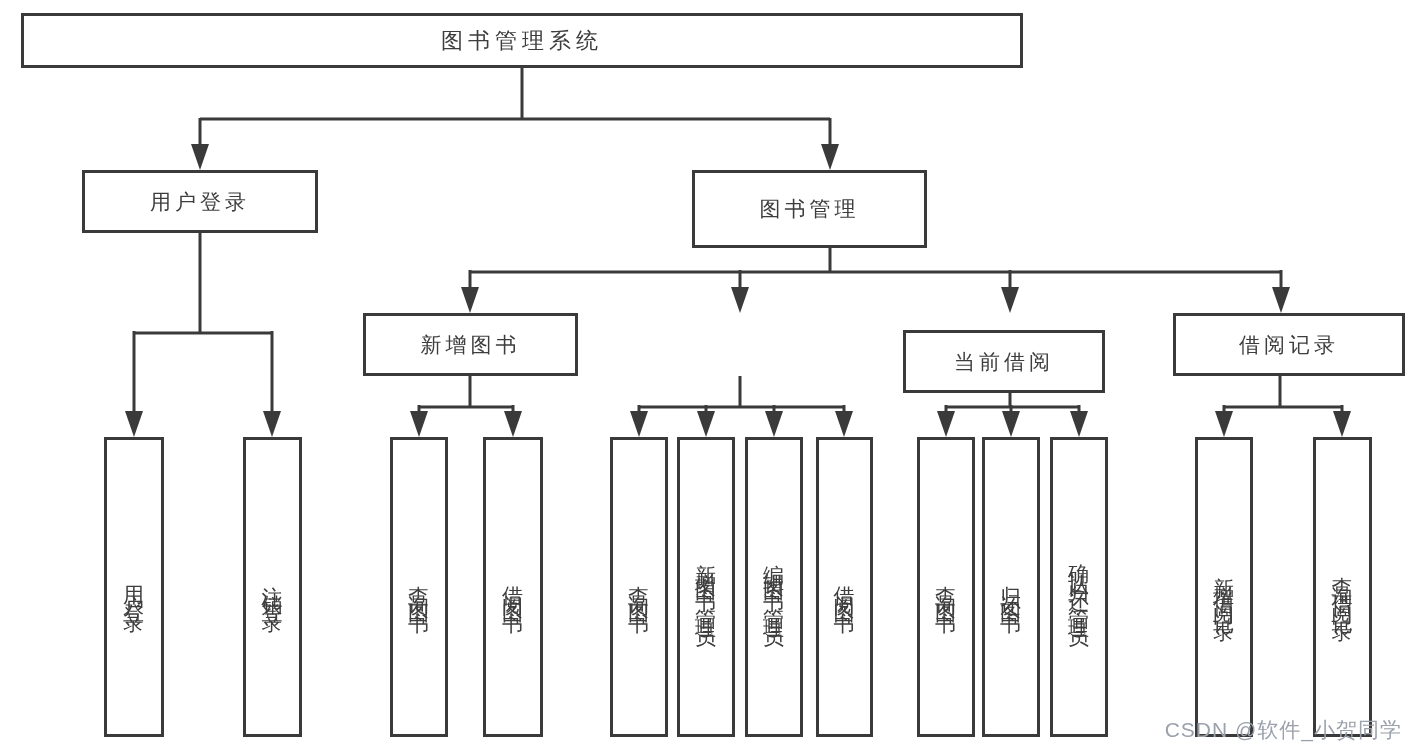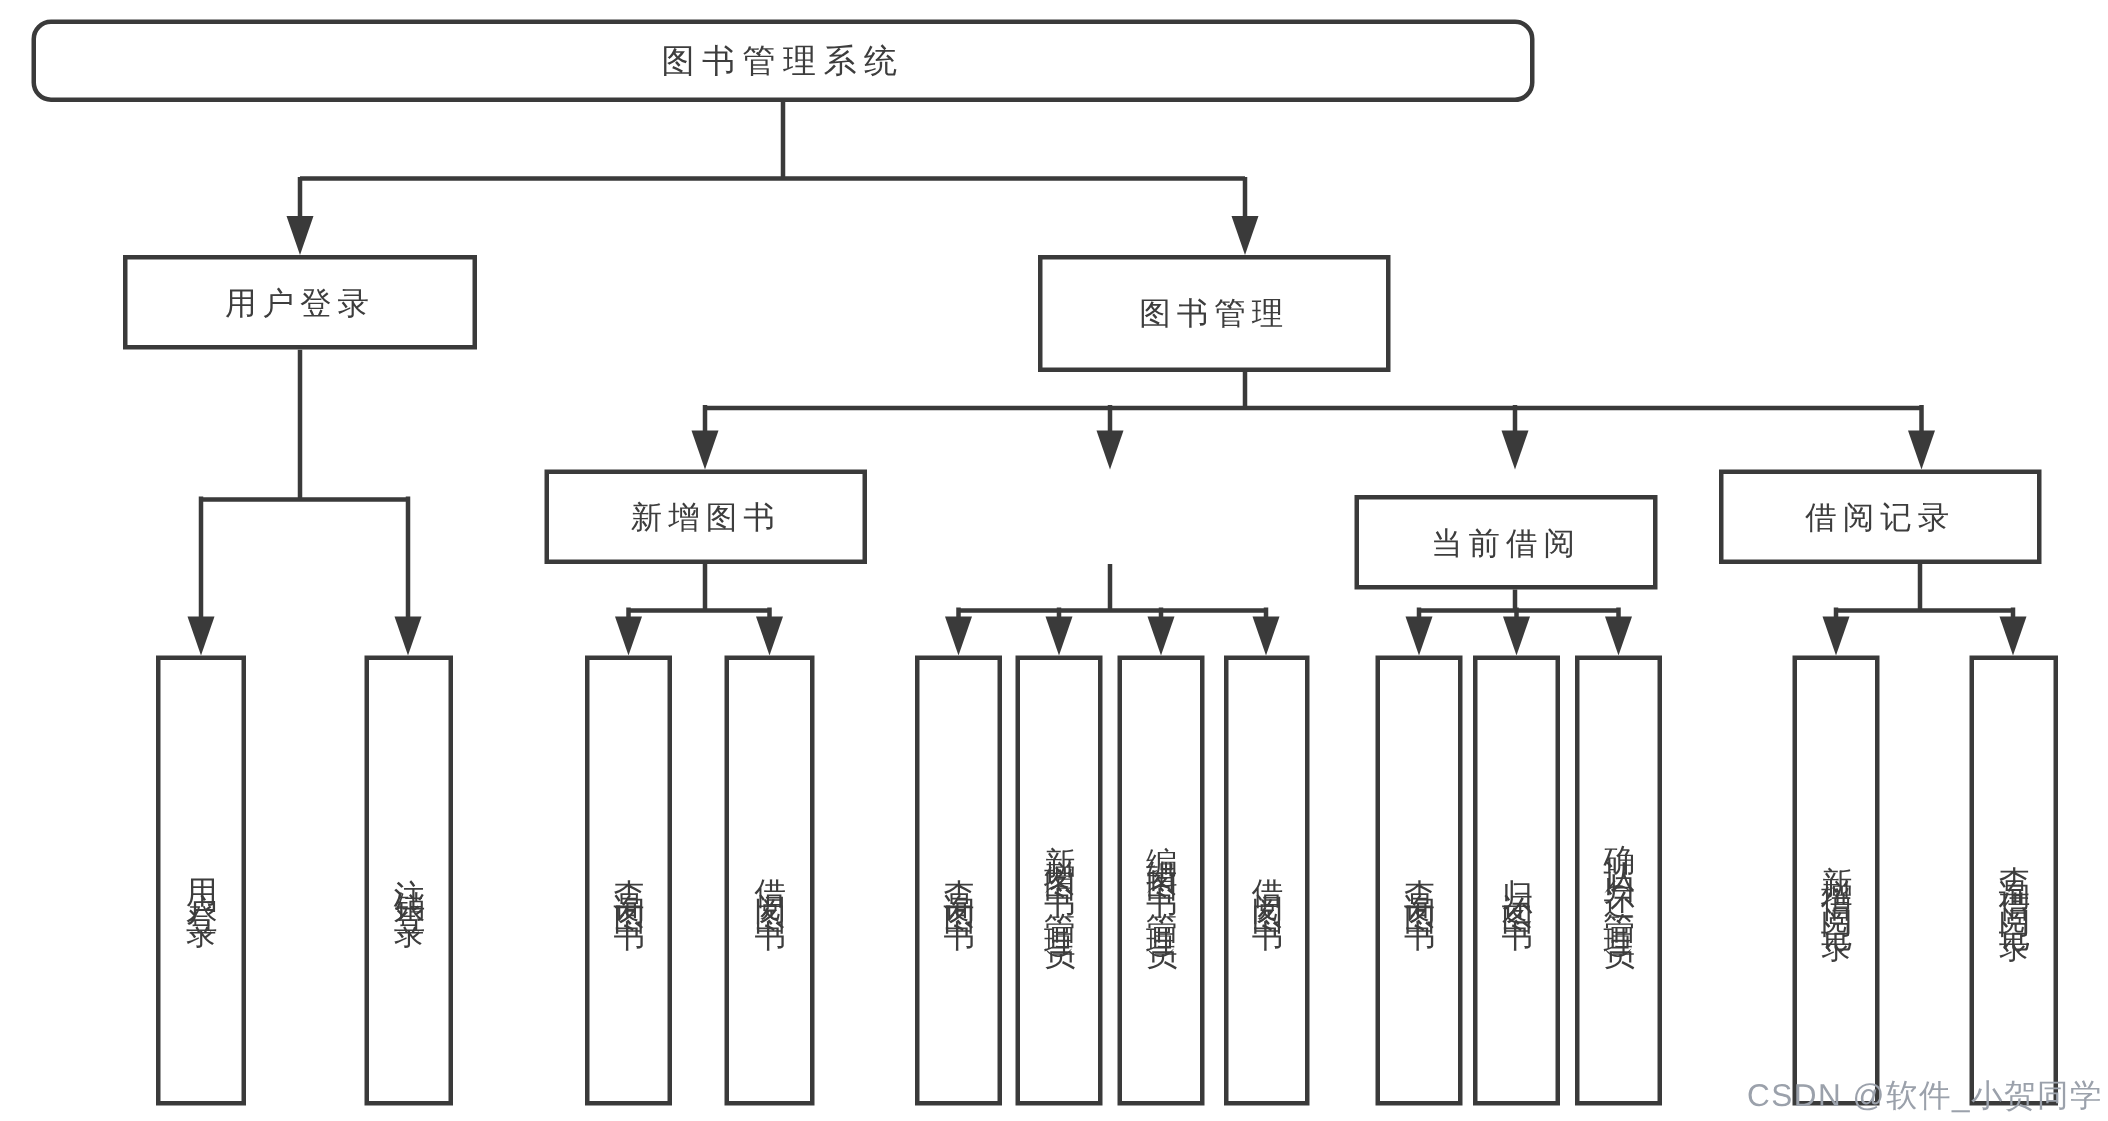"图书管理系统" .root-label { border-radius: 13px -> none }
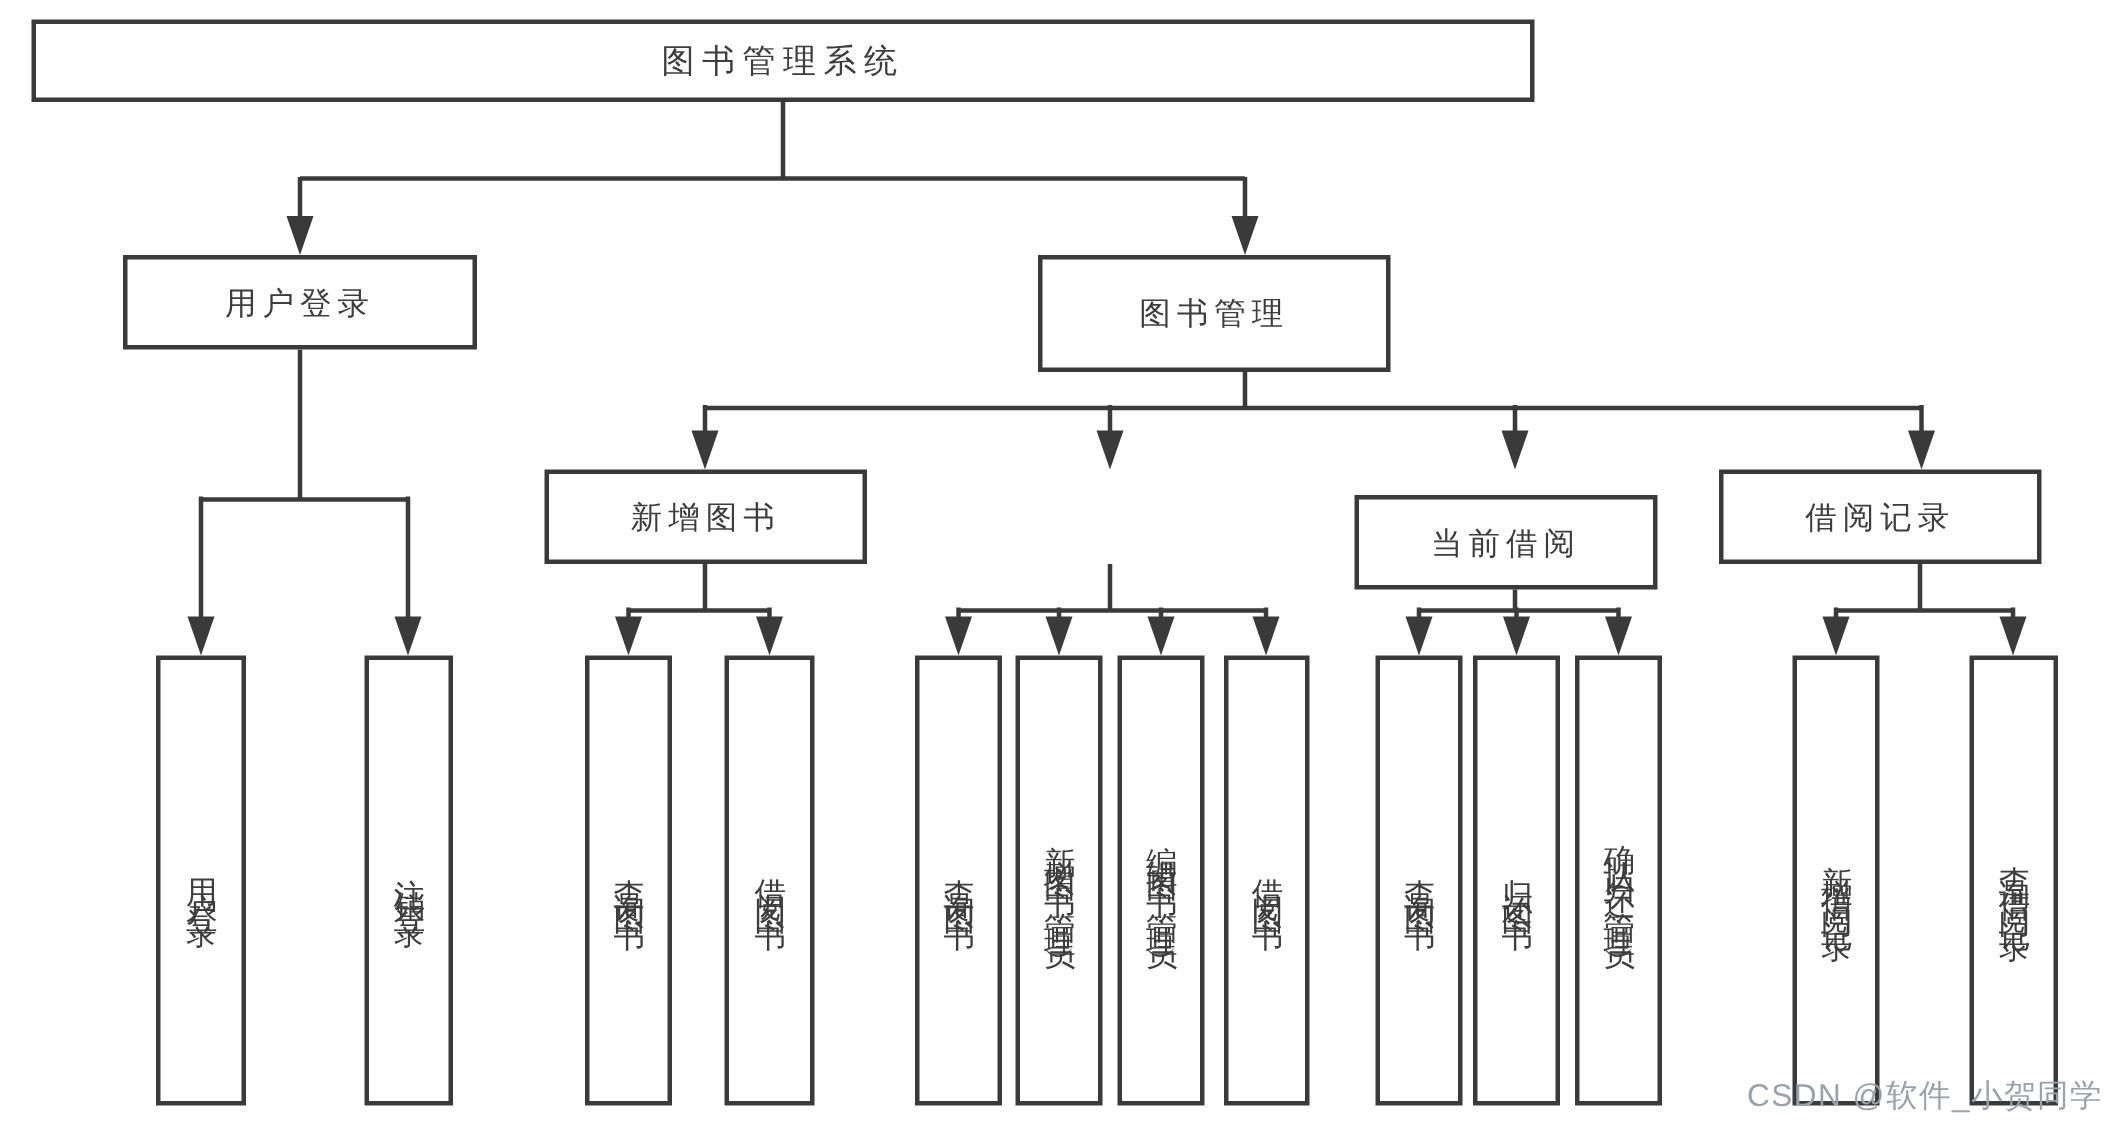"借阅记录" div.box { left: 1146px -> 1173px; width: 215px -> 232px }
